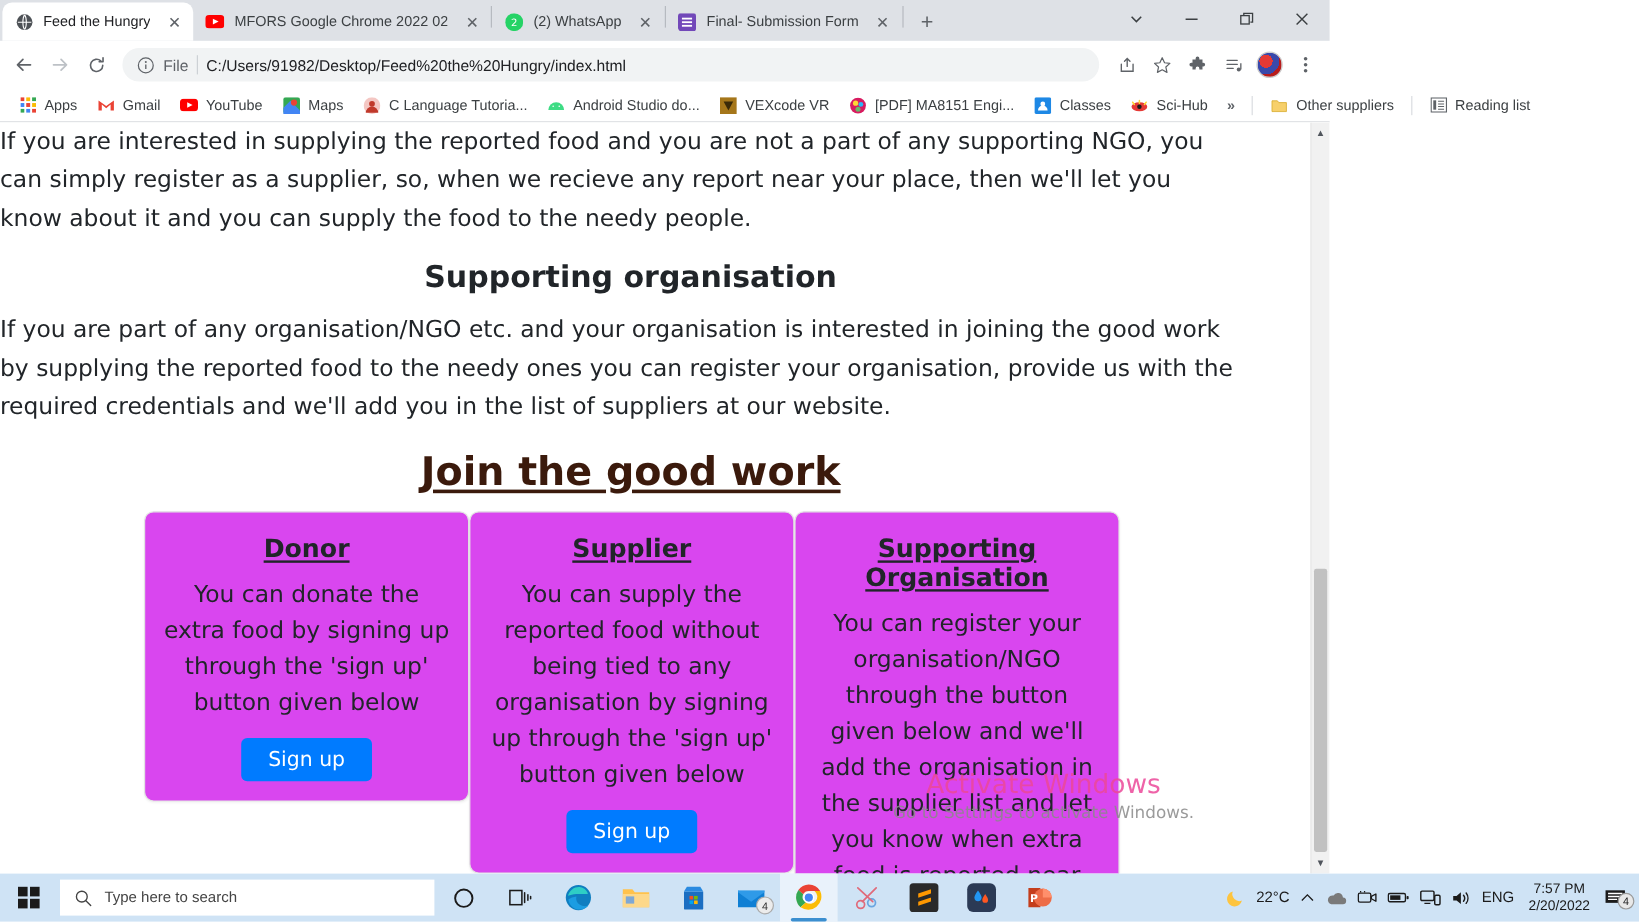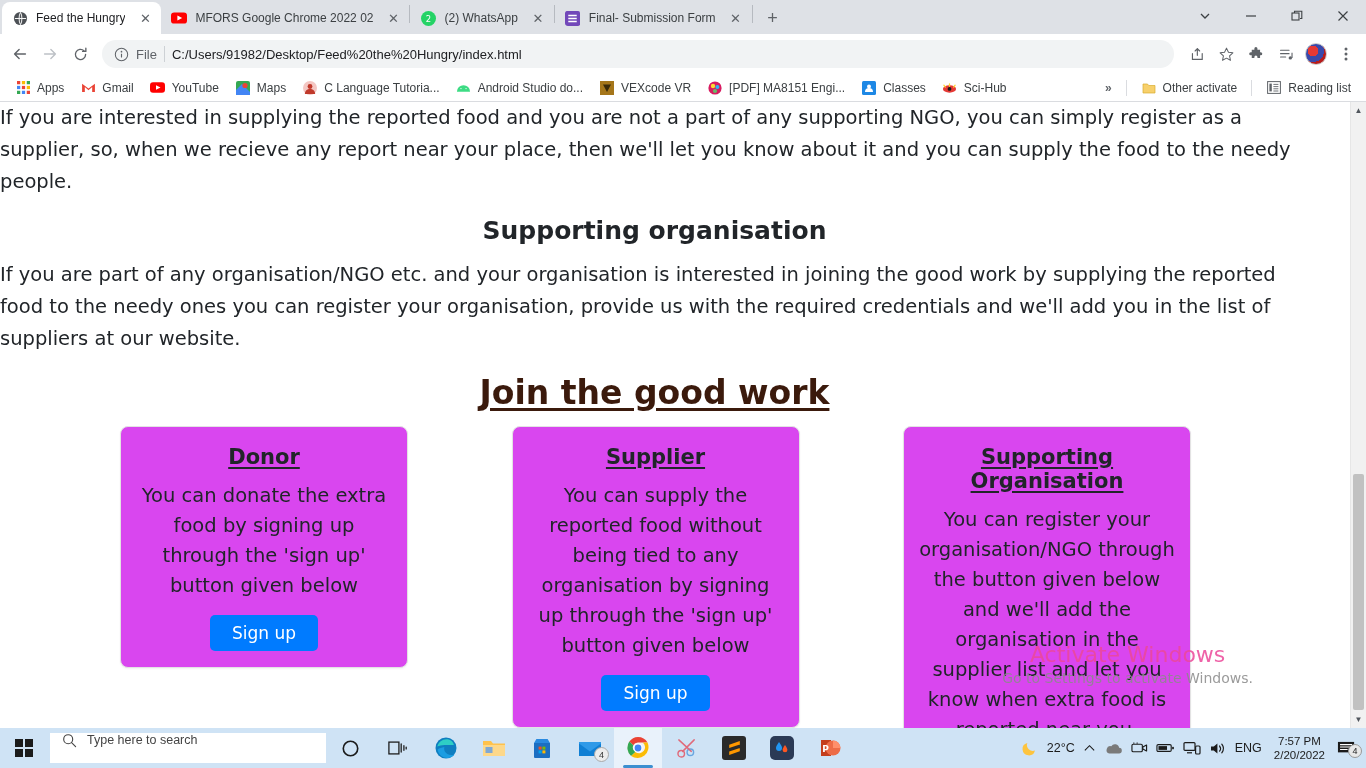"Feed the Hungry" .browser { width: 1366px -> 1108px }
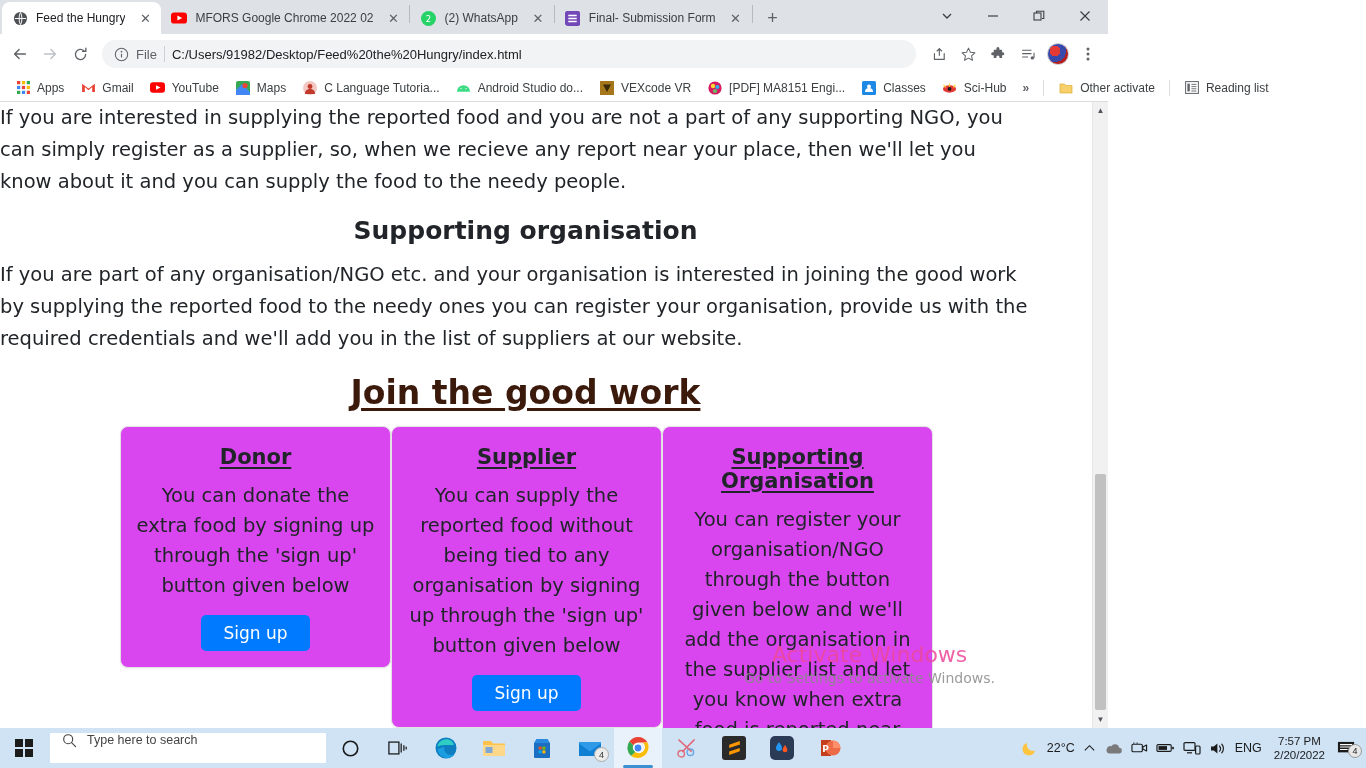"Other activate" span { text: activate -> suppliers }
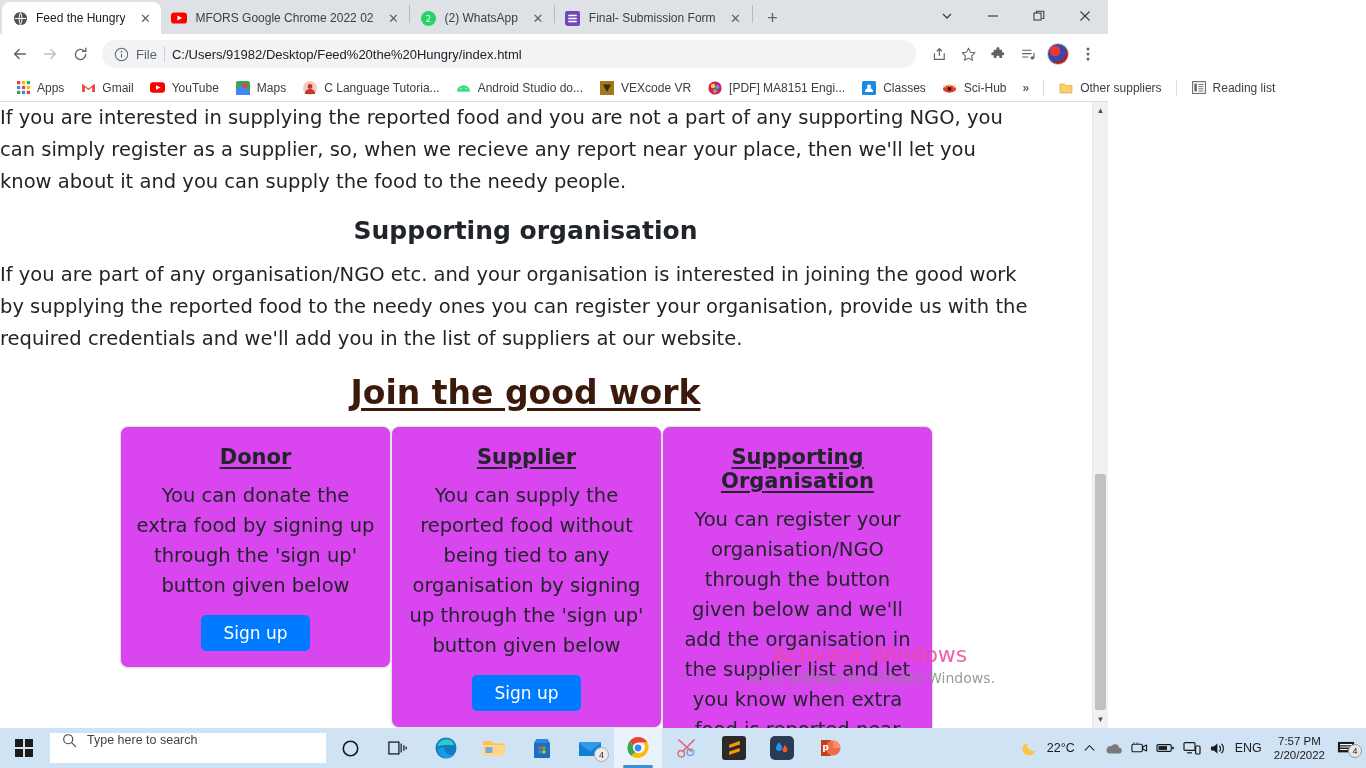"Type here to search" .searchbox { align-items: flex-start -> center; width: 276px -> 312px }
